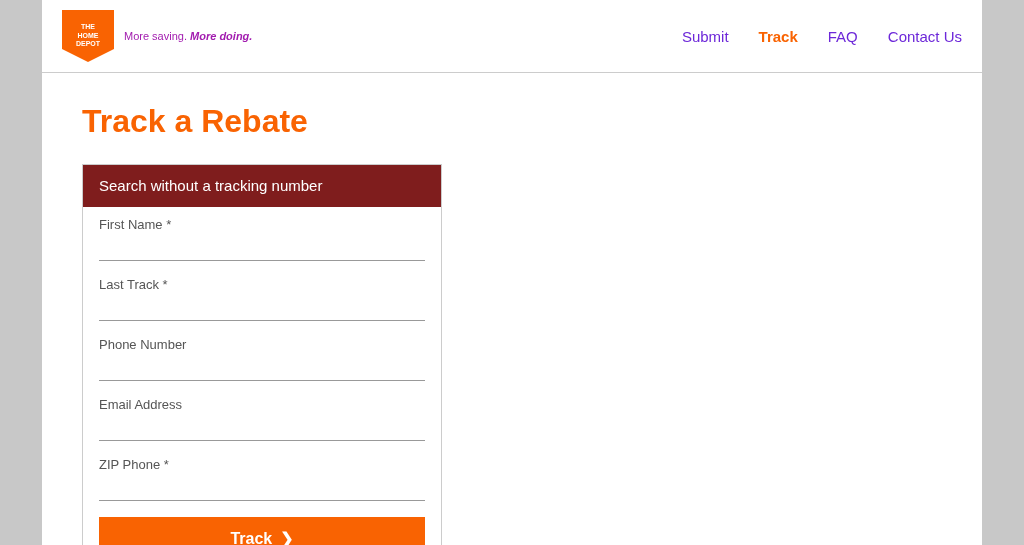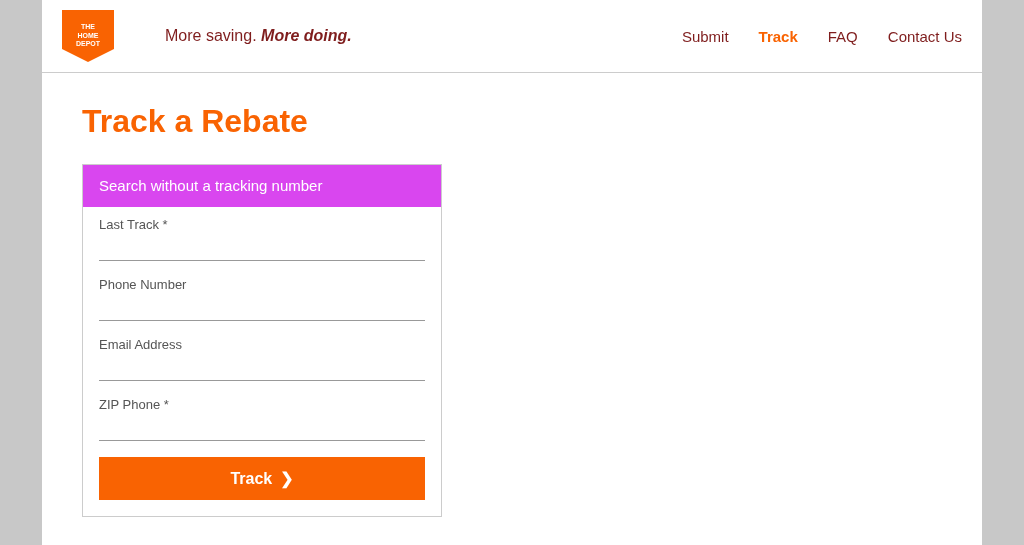"More saving. More doing." .logo-tagline { color: #7f1d1d -> #a21caf; font-size: 16px -> 11px; margin-left: 41px -> none }
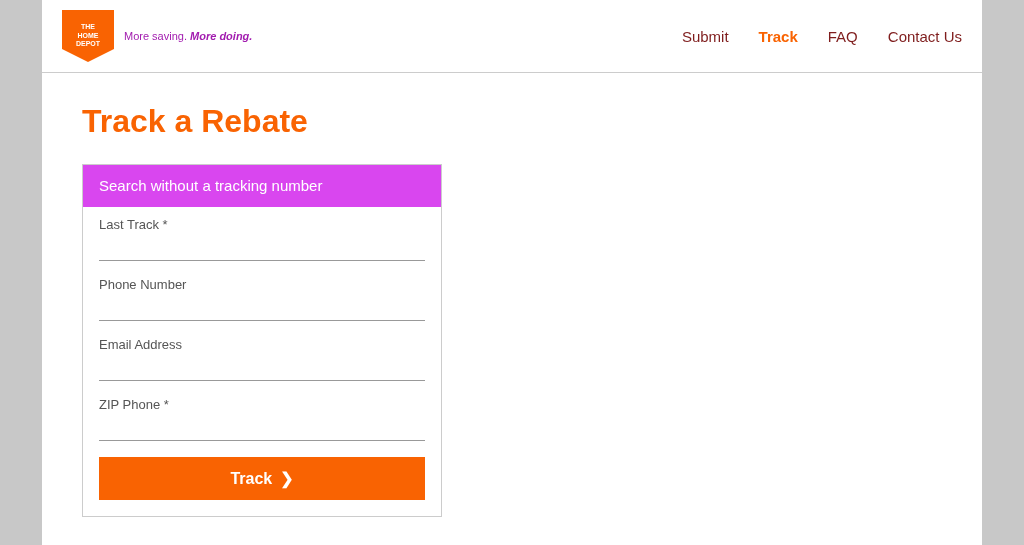"Submit" .nav-link { color: #7f1d1d -> #6d28d9 }
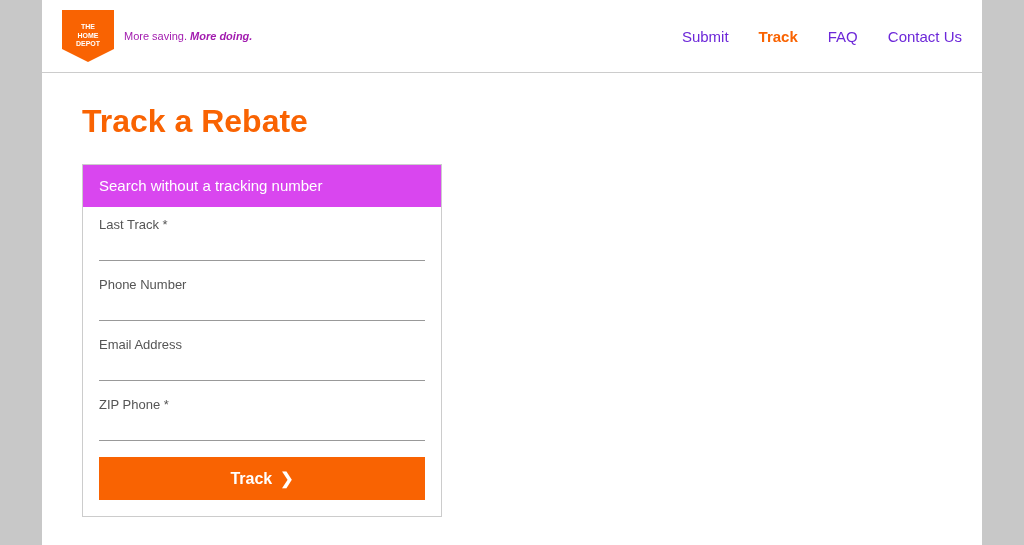"Search without a tracking number" .form-card-header { background-color: #d946ef -> #7f1d1d }
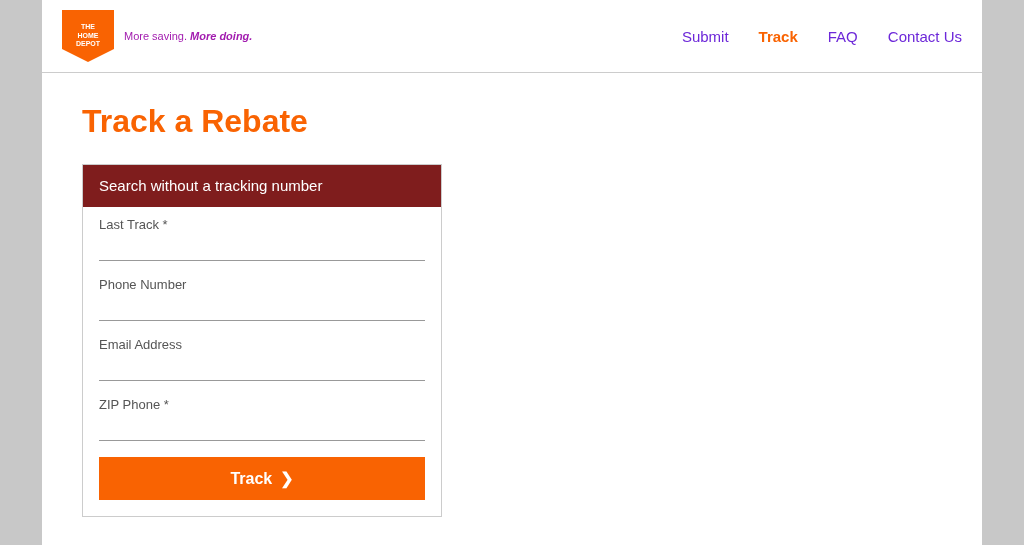"First Name *" div.form-field { html: none -> <div> <label>First Name *</label> <input> </div> }
